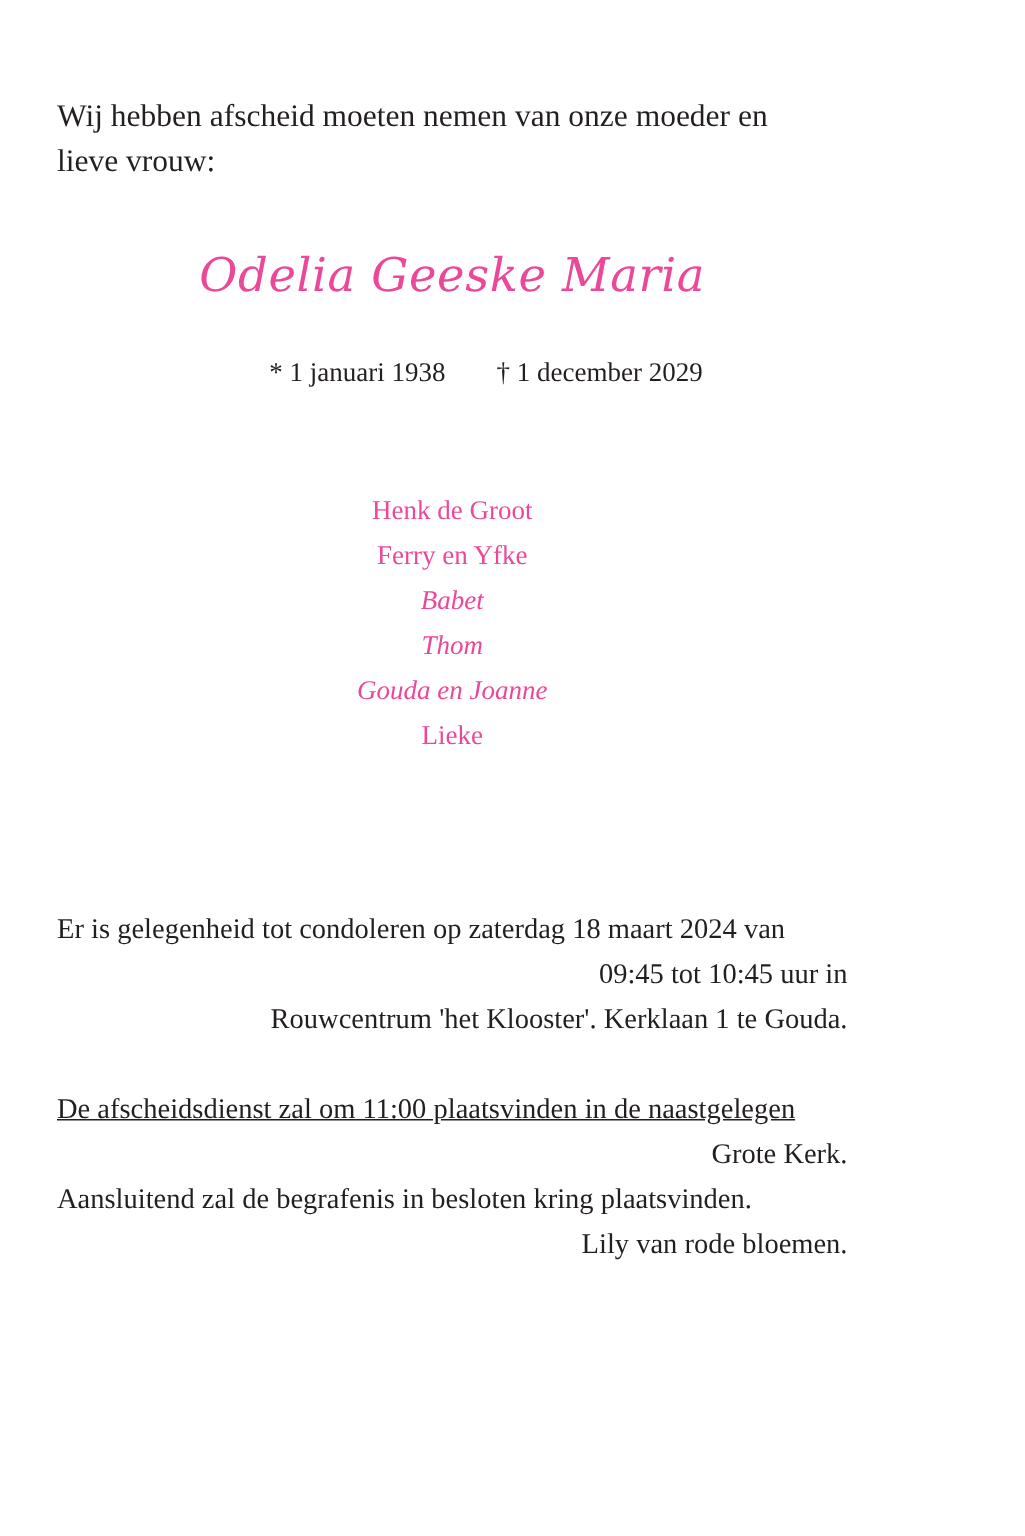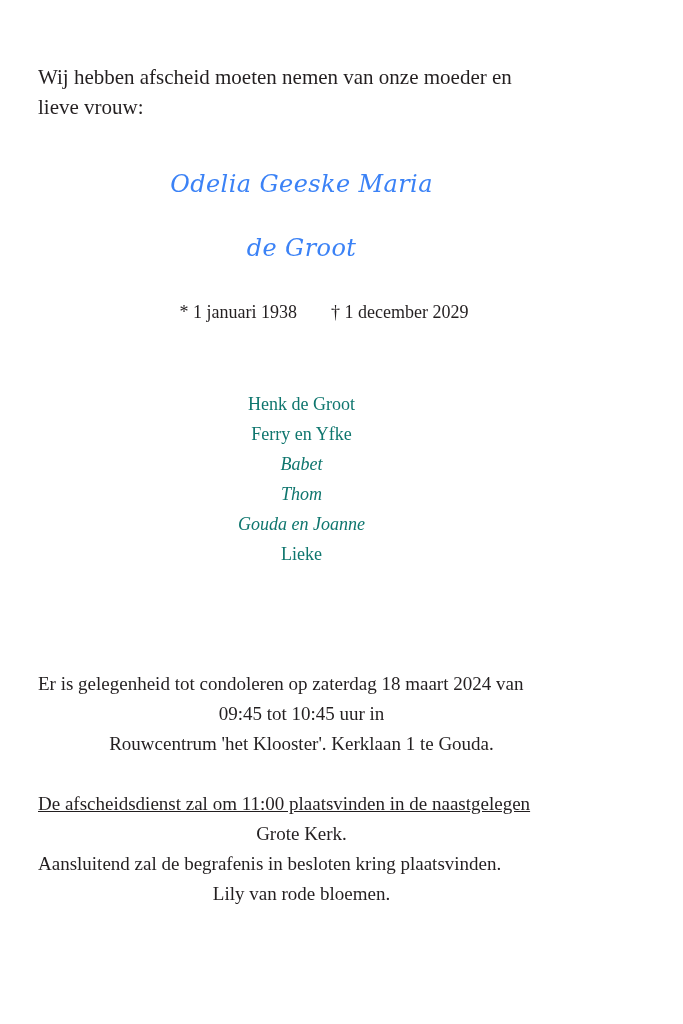"Odelia Geeske Maria" .name-line { color: #3b82f6 -> #ec4899; font-size: 24px -> 31px }
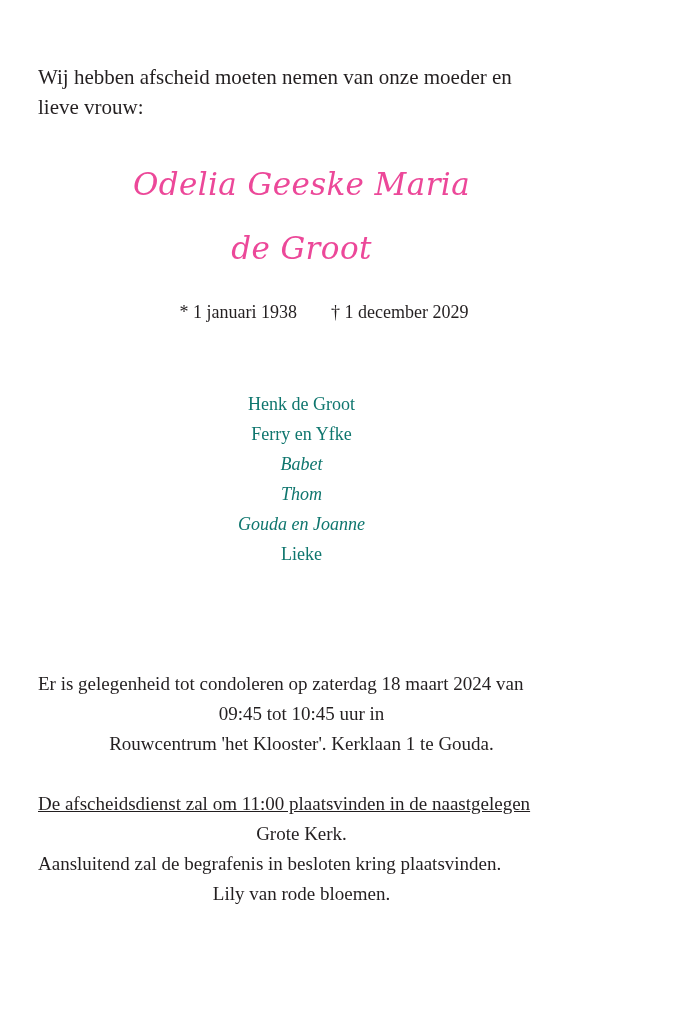"de Groot" div.name-line { html: <div>de Groot</div> -> none }
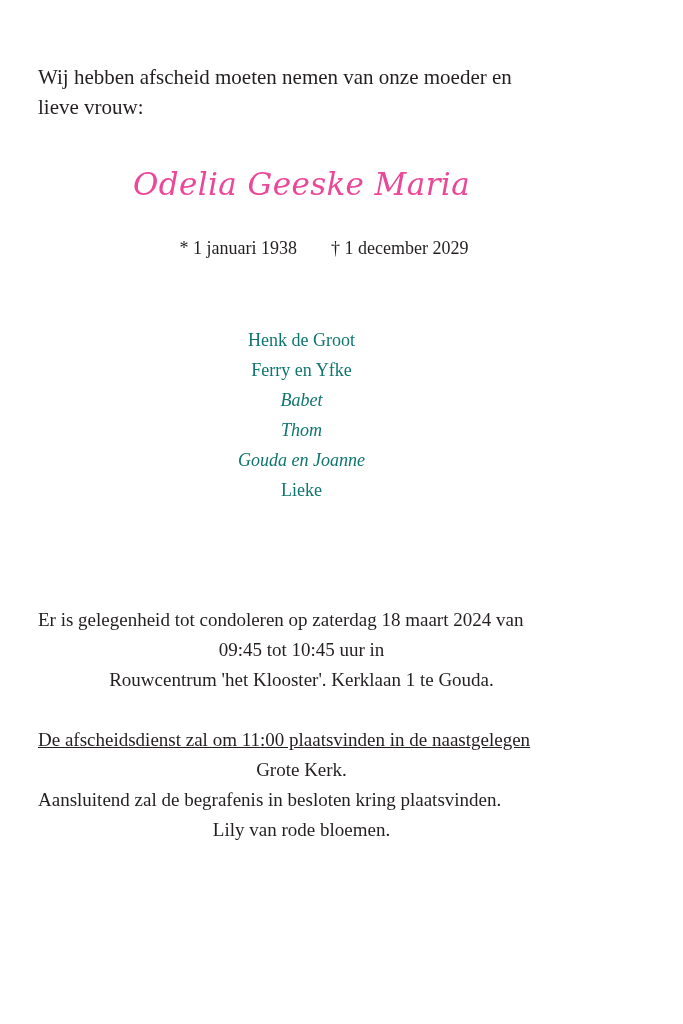"Henk de Groot" .family { color: #0f766e -> #ec4899 }
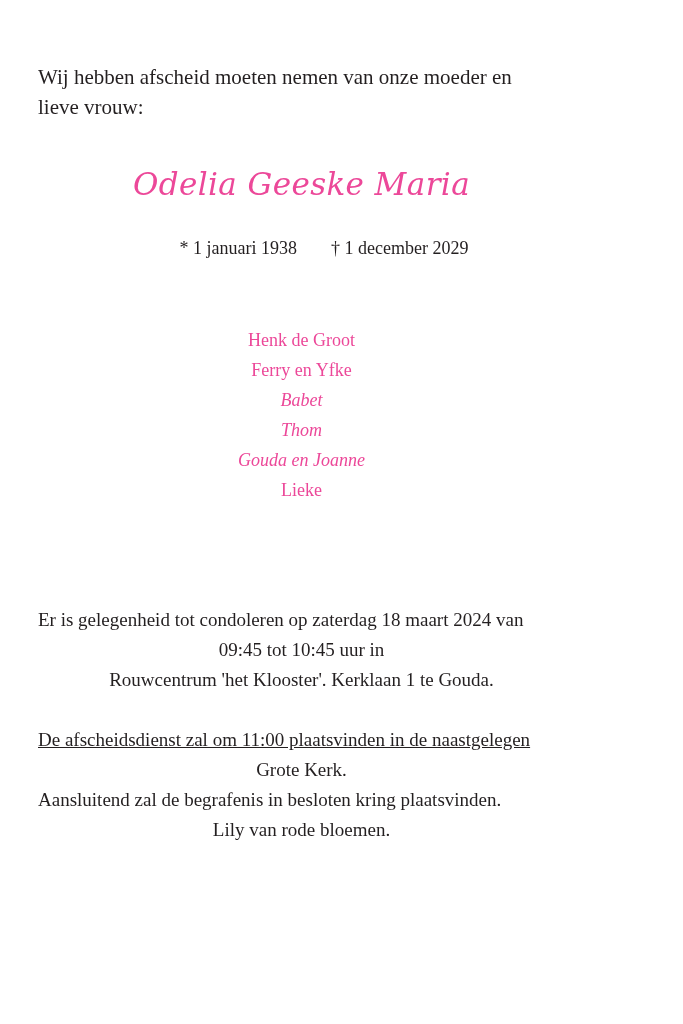"09:45 tot 10:45 uur in" .nojust { text-align: center -> right }
